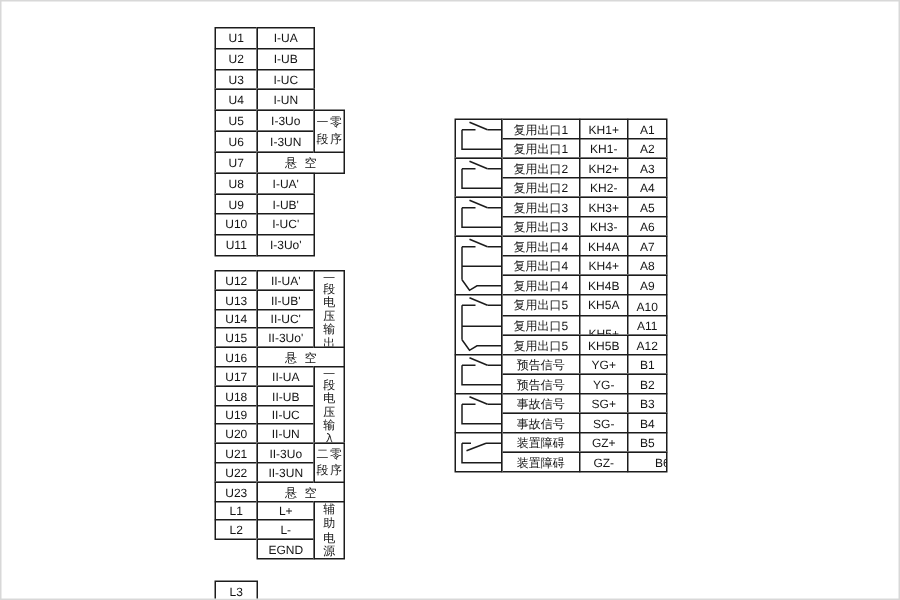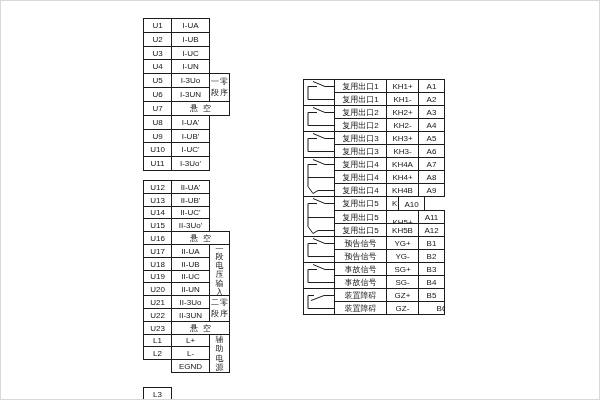"二段电压输出" div.cell { html: none -> <div> <div>二段电压输出</div> </div> }
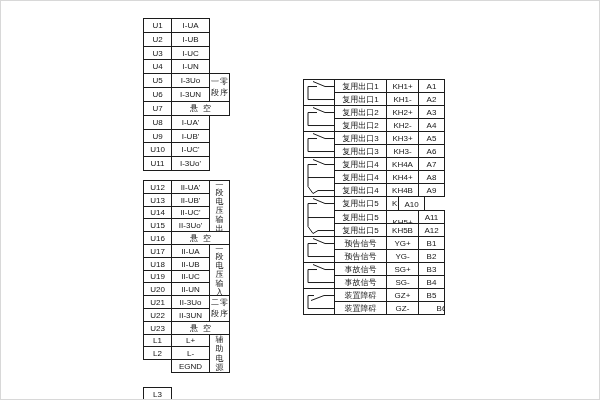"A10" div.cell { left: 397px -> 417px }
